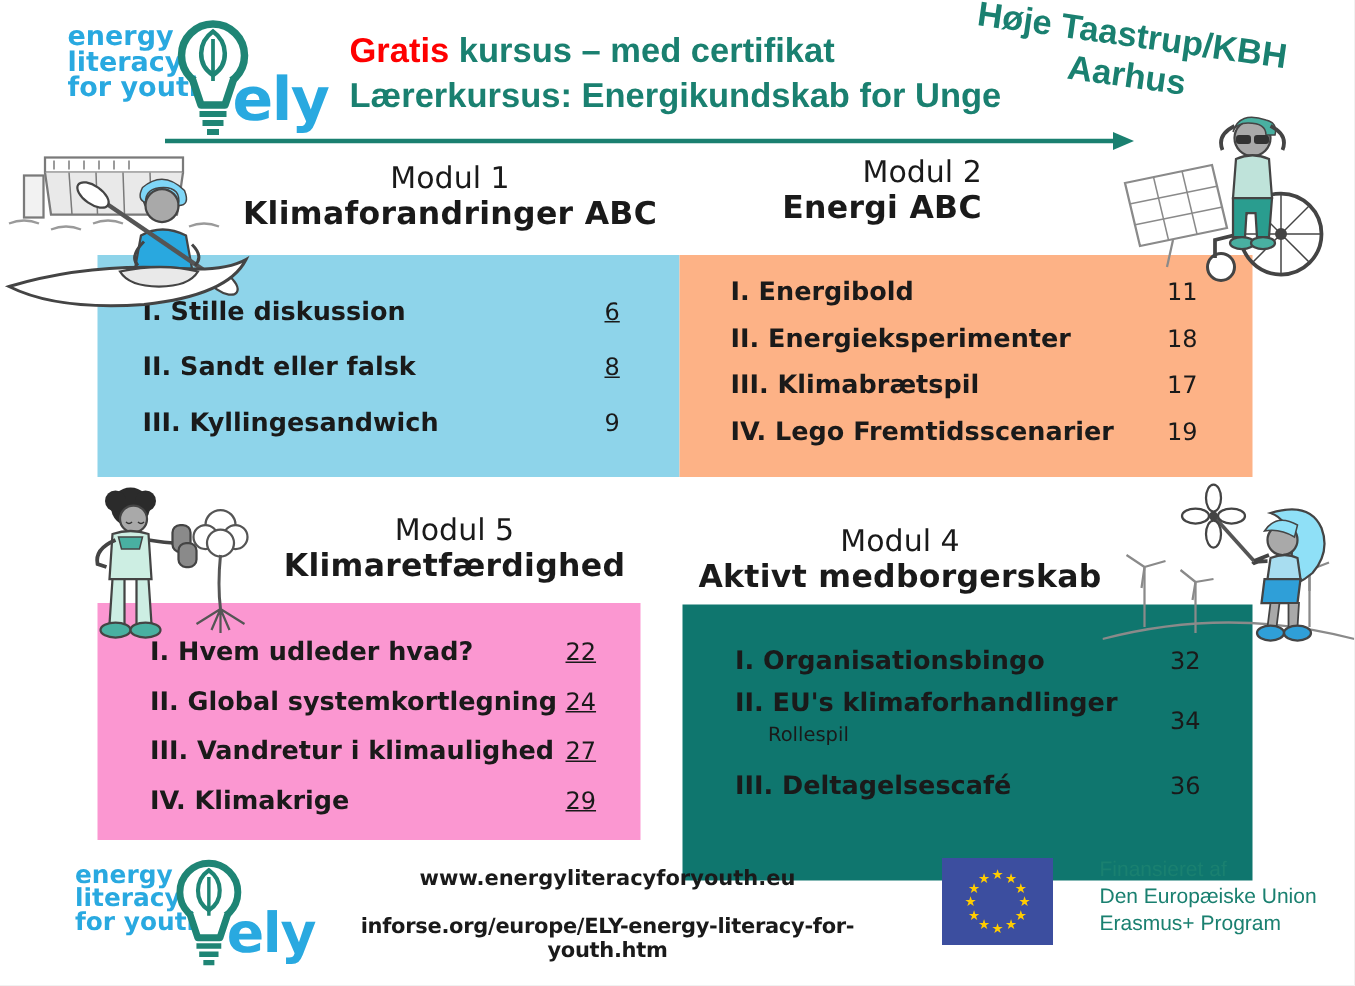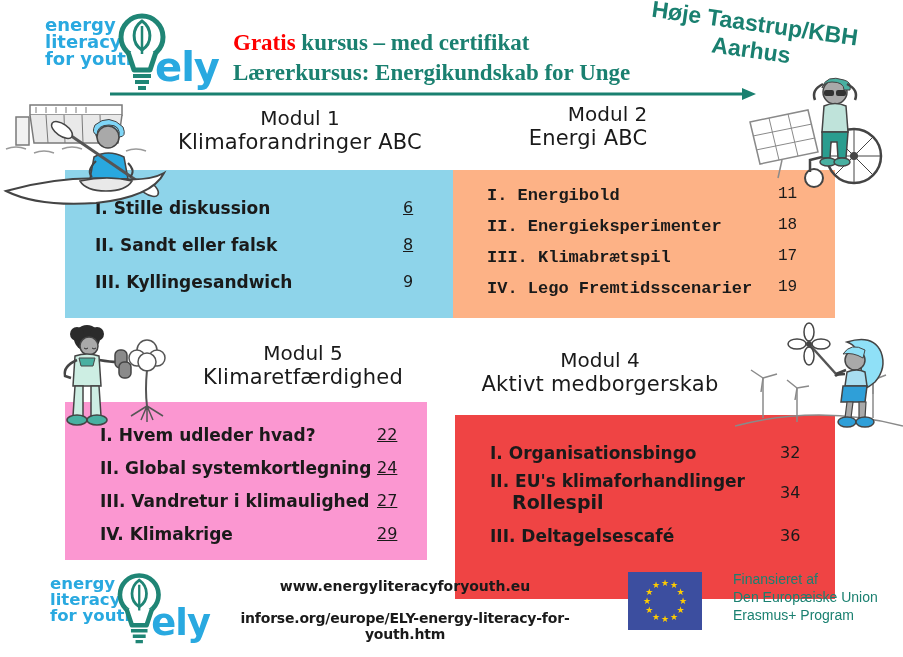"Gratis kursus – med certifikat" .title-block { font-family: Liberation Serif, serif -> Liberation Sans, sans-serif; top: 28px -> 18px }
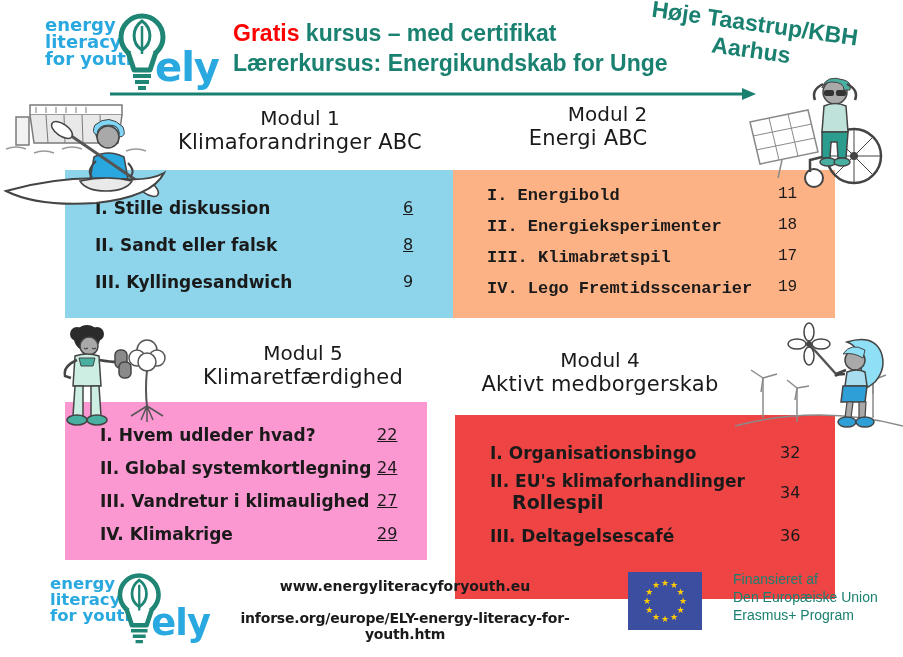"Klimaforandringer ABC" .mod-title { font-weight: normal -> bold }
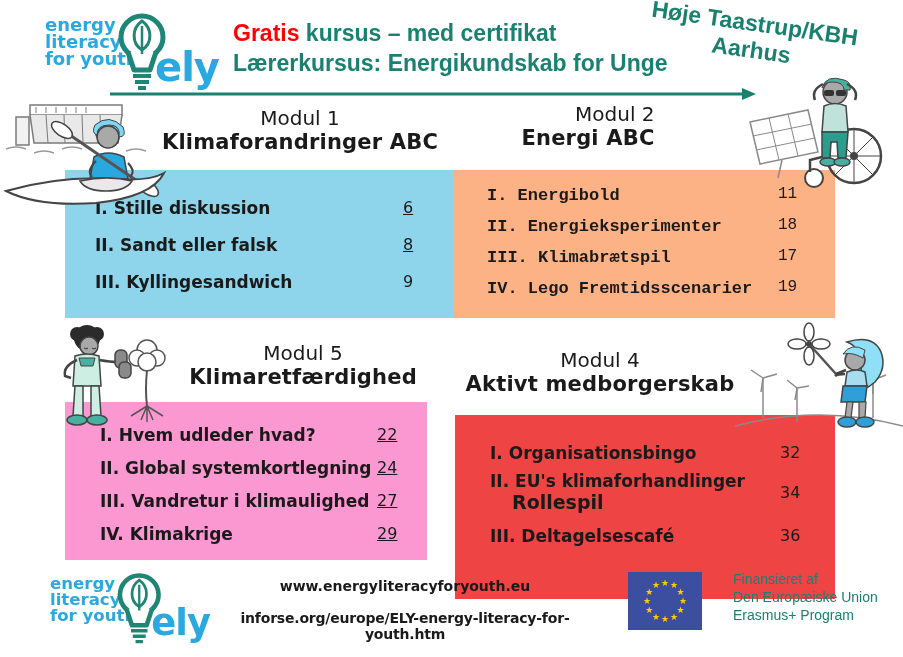"I. Energibold" .p2 .row { font-family: Liberation Mono, monospace -> none }
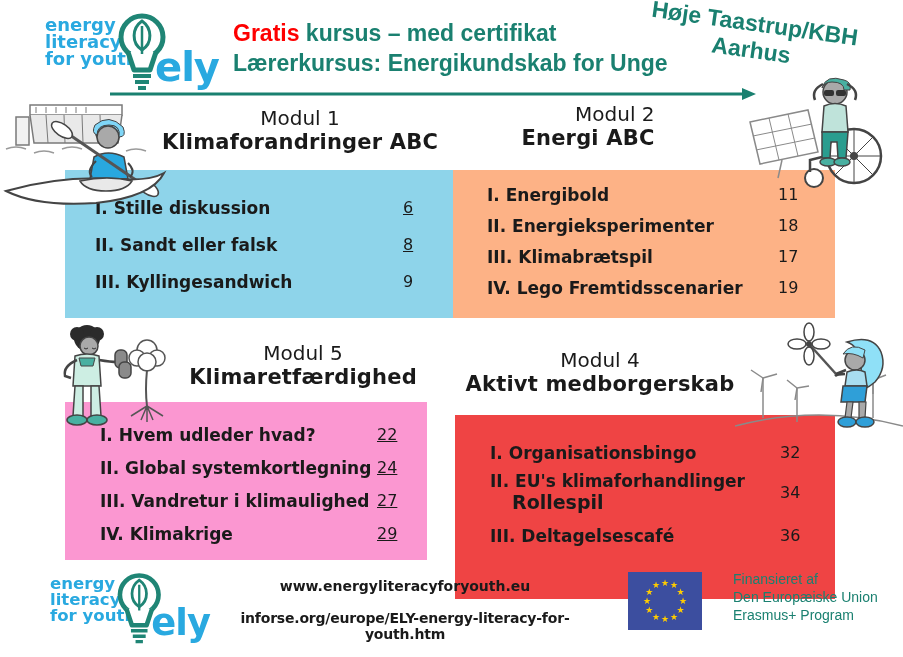"I. Organisationsbingo" div.box { background: #ef4444 -> #0f766e; top: 415px -> 403px }
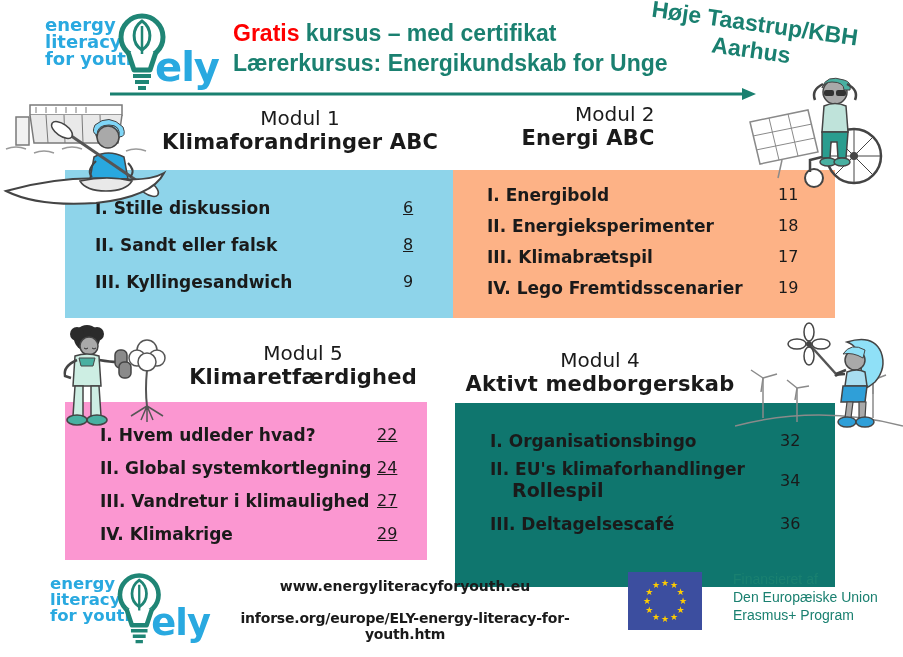"Rollespil" .item2 { font-size: 19px -> 13px; font-weight: bold -> normal }
